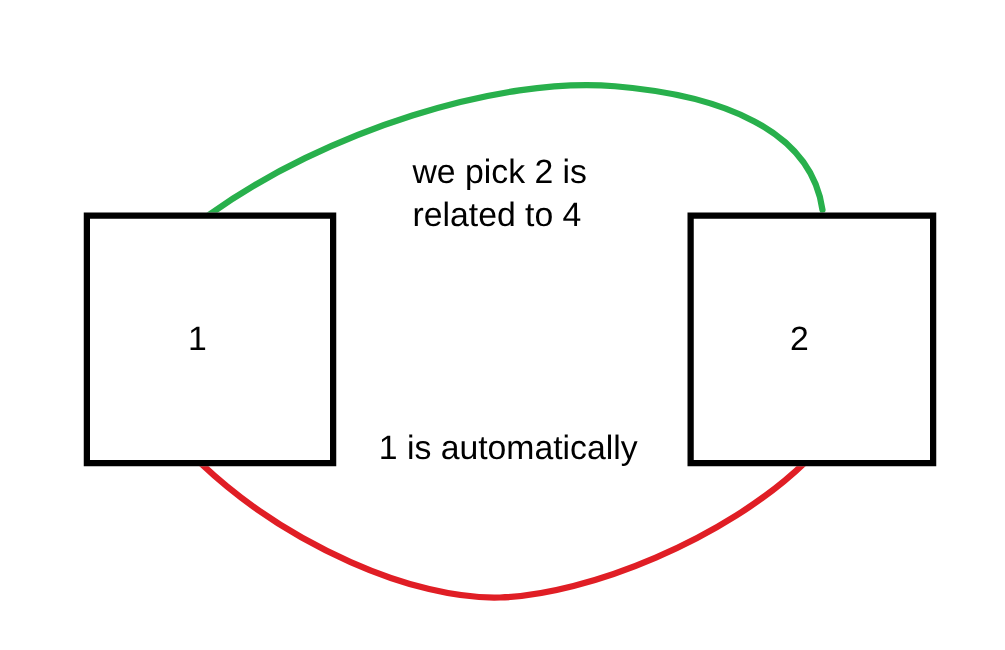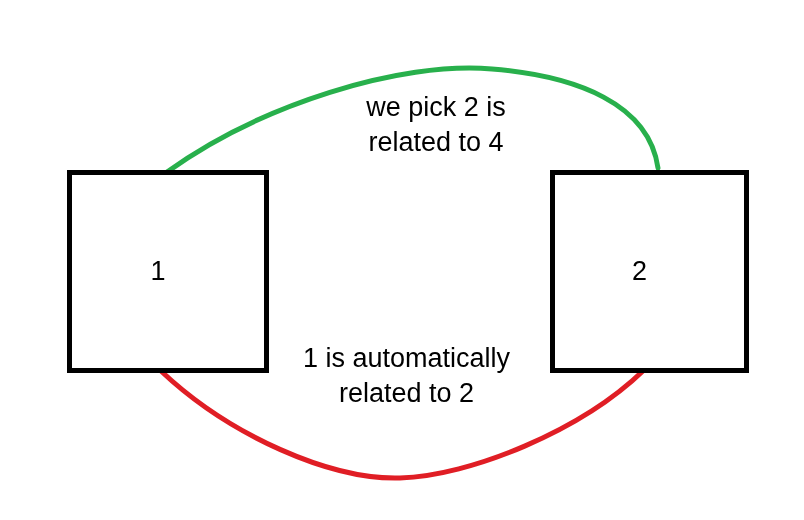"we pick 2 is" .edge-label-top { text-align: center -> none; top: 90px -> 120px }
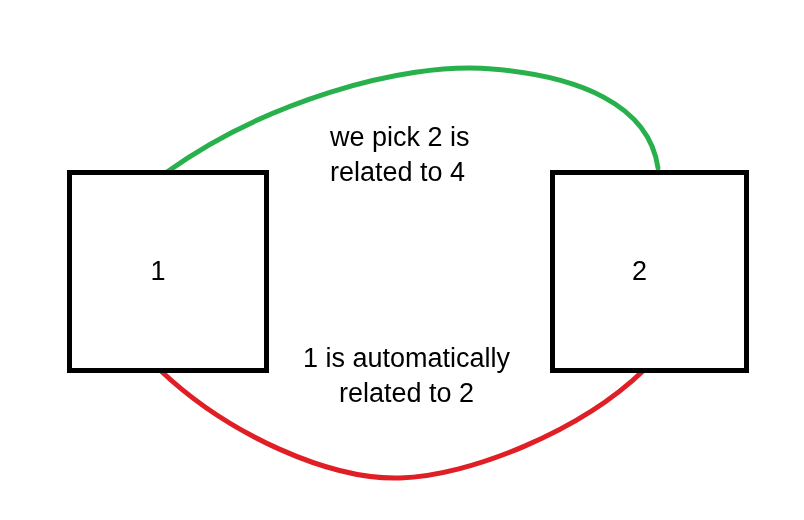"1 is automatically" .edge-label-bottom { text-align: center -> right }
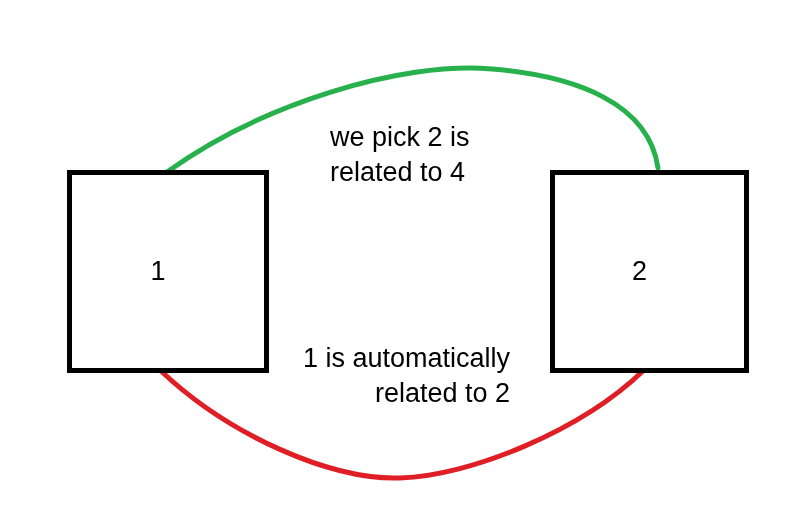"related to 2" div { html: <div>related to 2</div> -> none }
